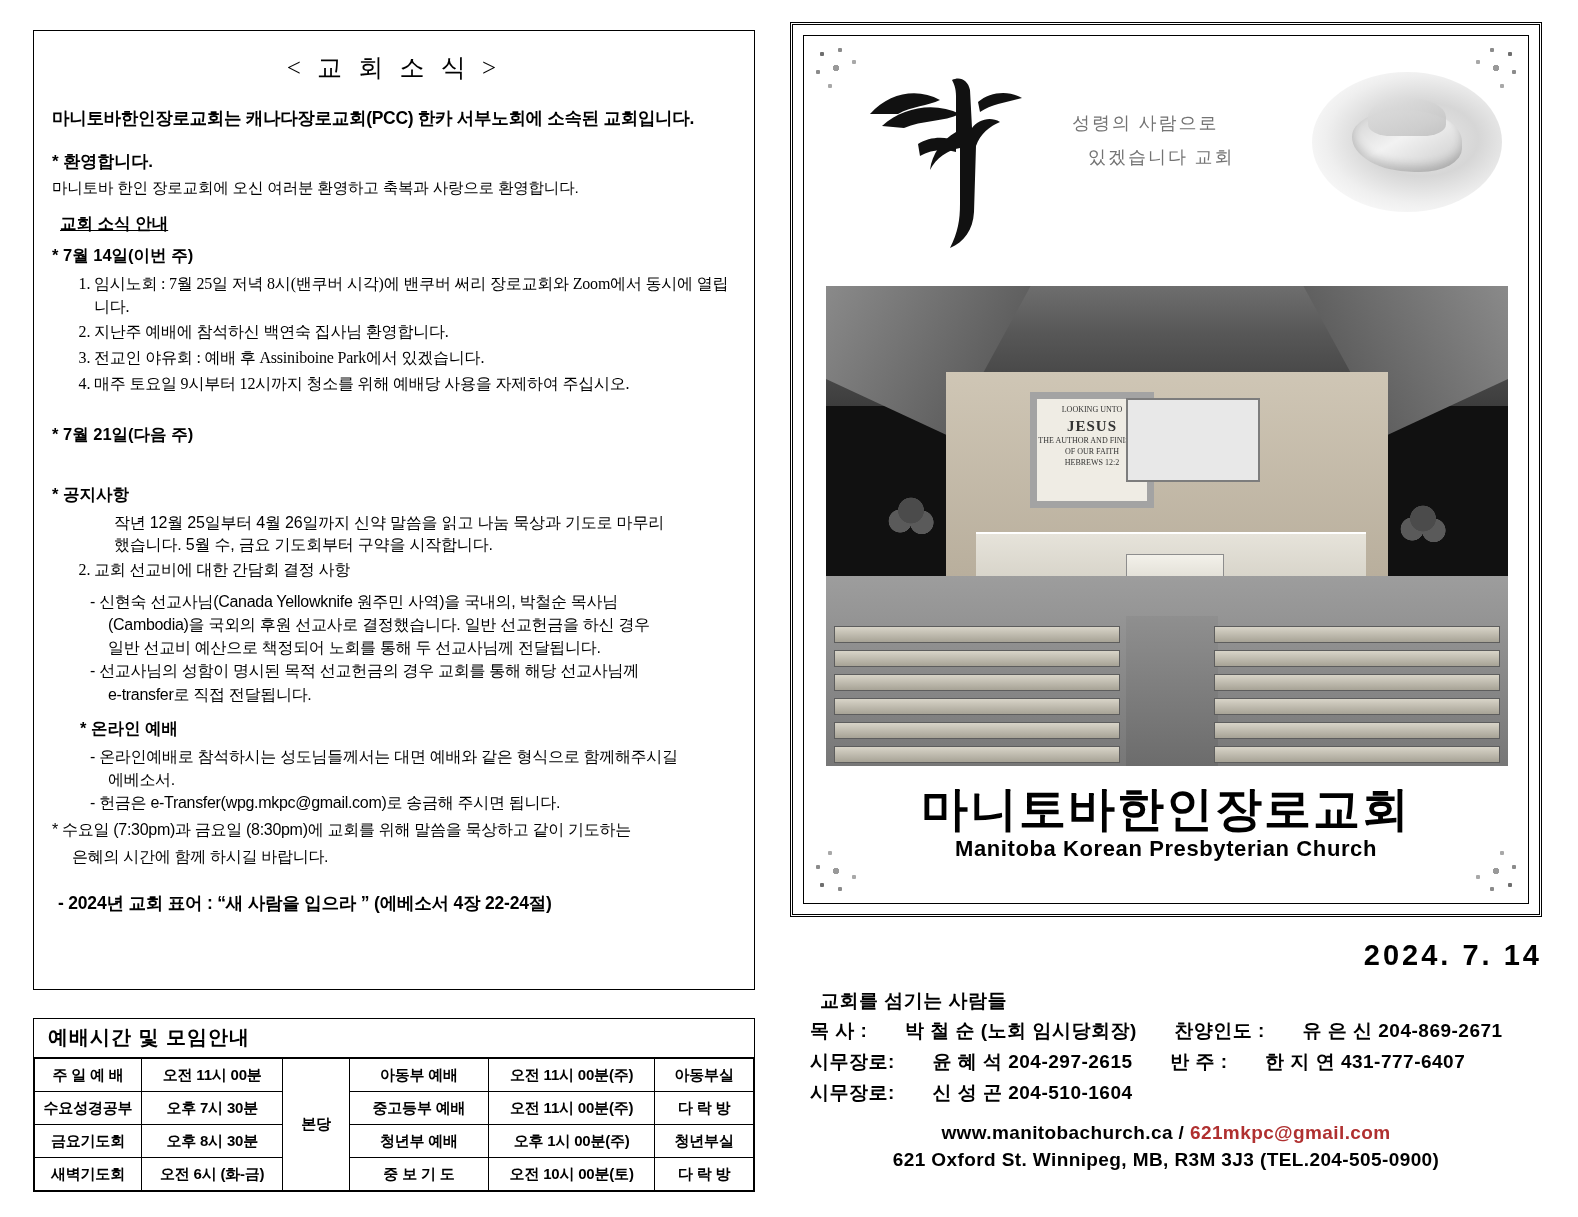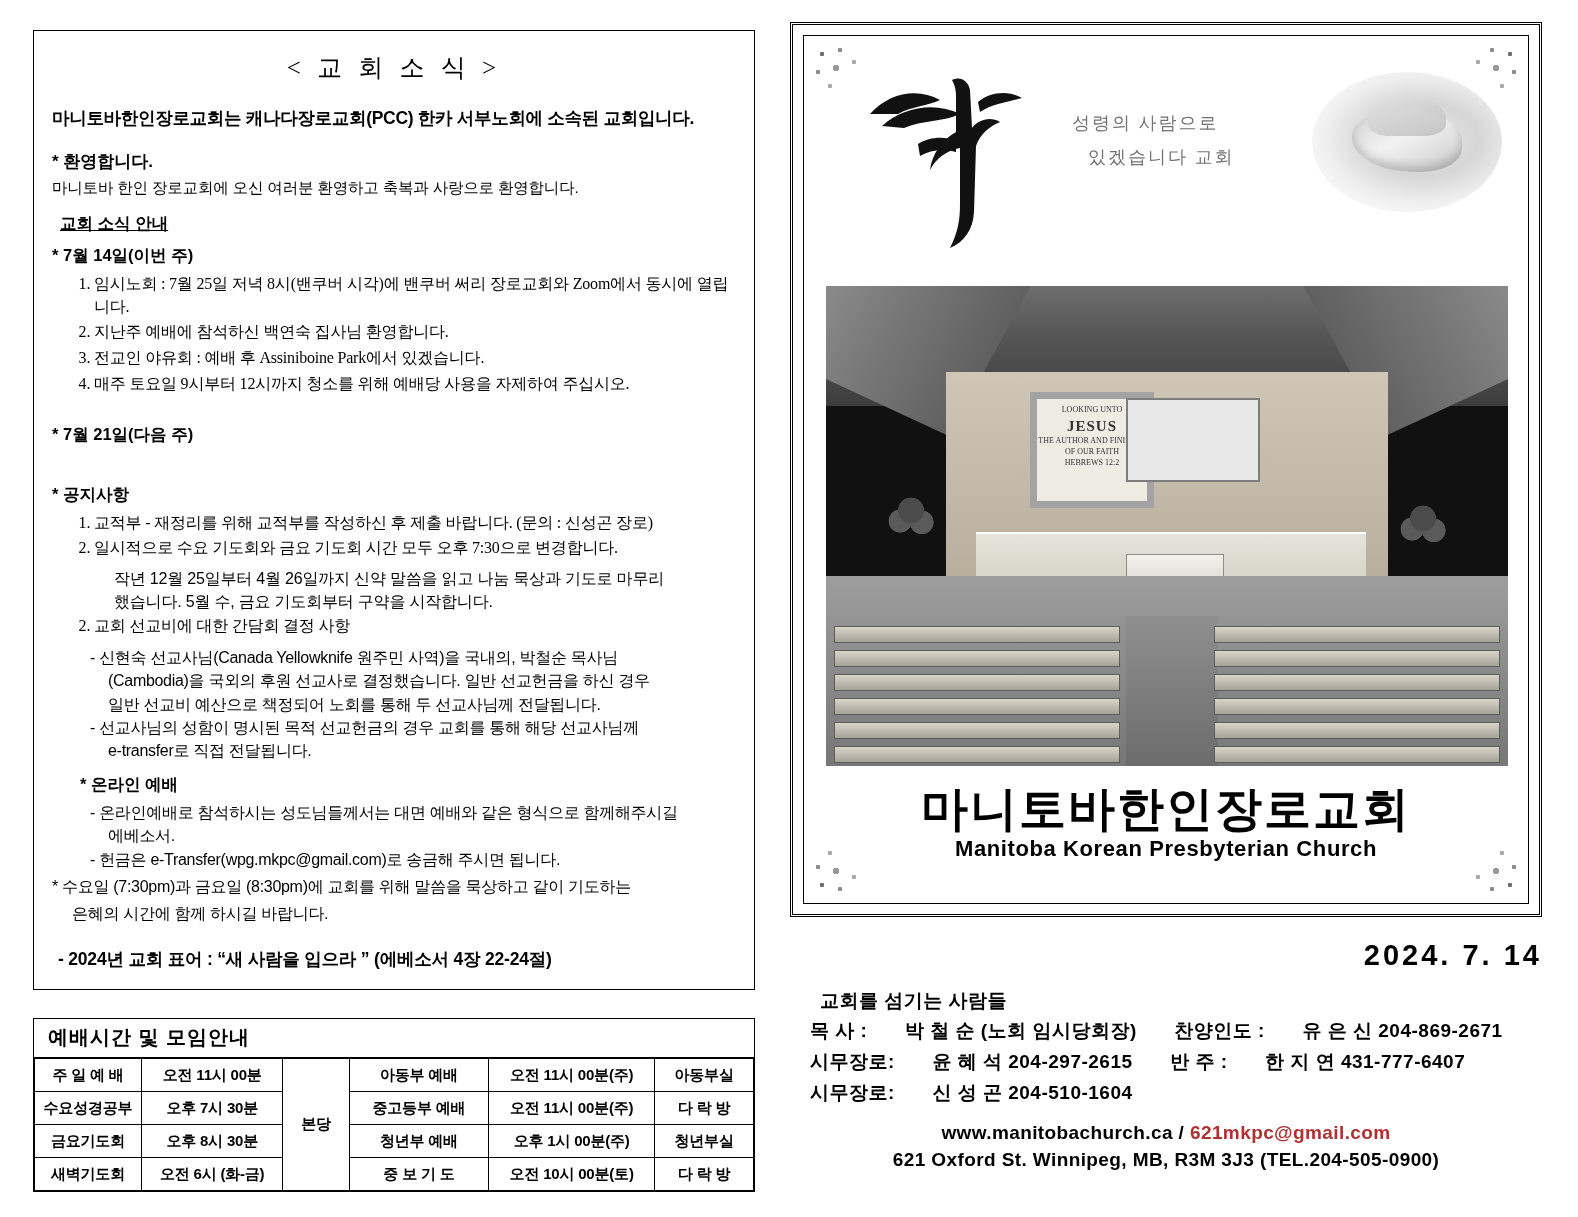"교적부 - 재정리를 위해 교적부를" ol.numlist { html: <ol> <li>교적부 - 재정리를 위해 교적부를 작성하신 후 제출 바랍니다. (문의 : 신성곤 장로)</li> <li>일시적으로 수요 기도회와 금요 기도회 시간 모두 오후 7:30으로 변경합니다.</li> </ol> -> none }
